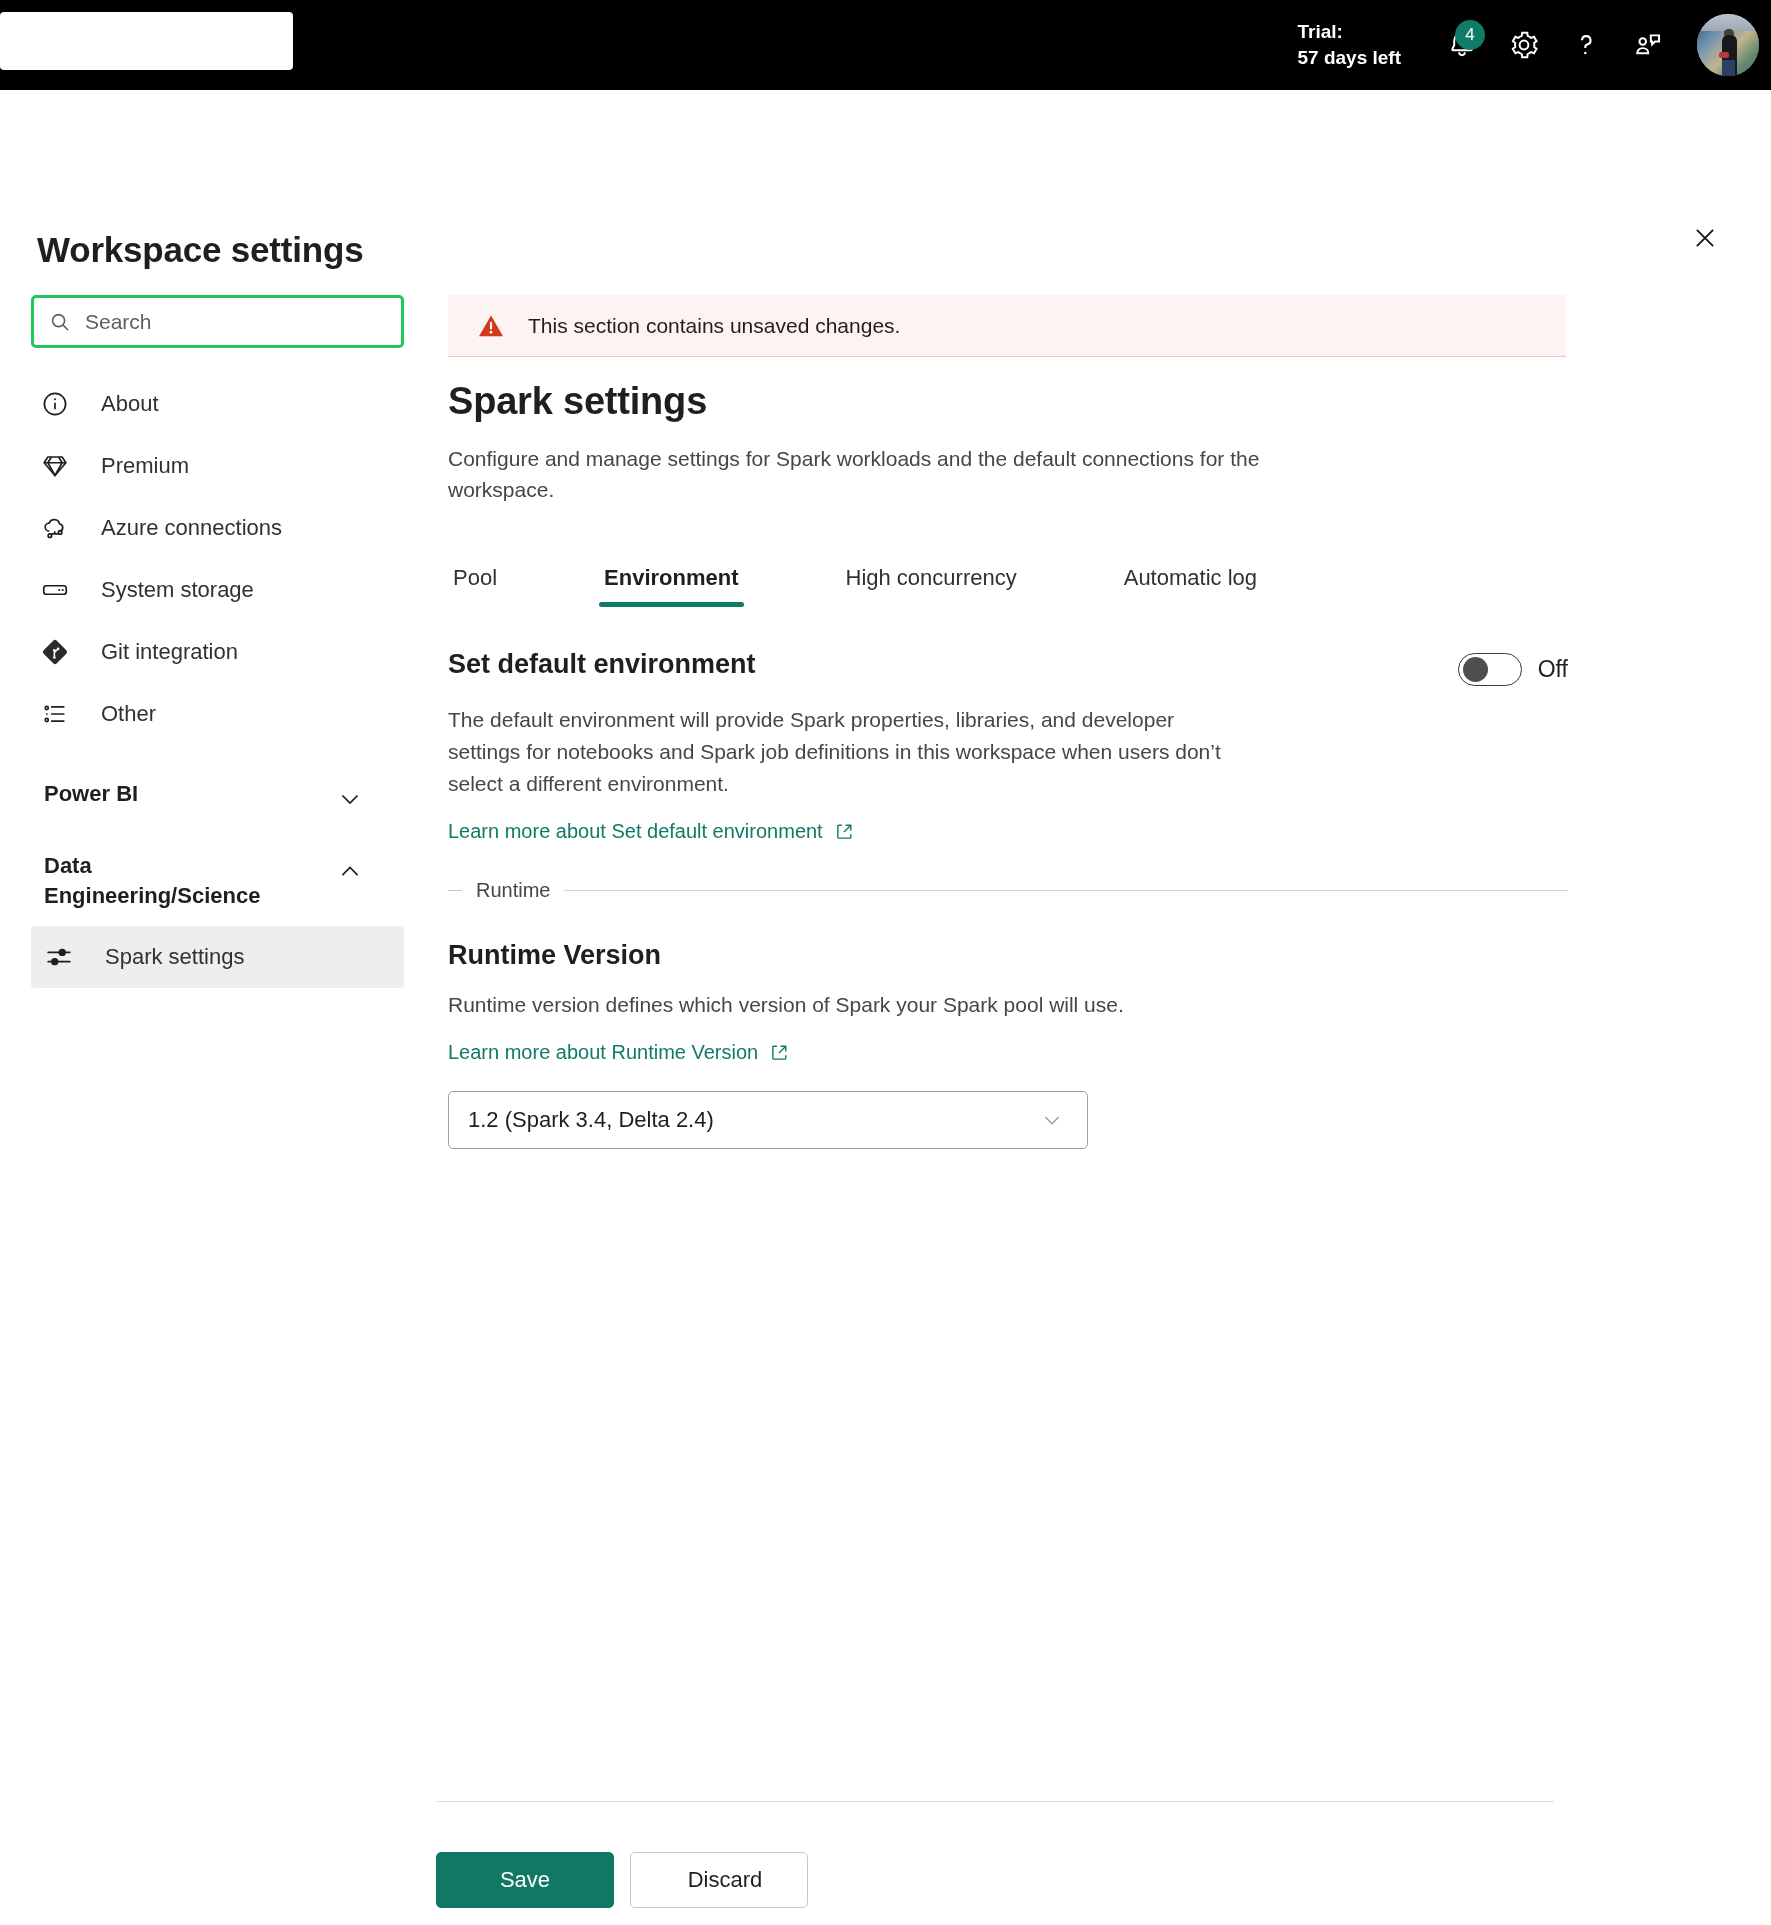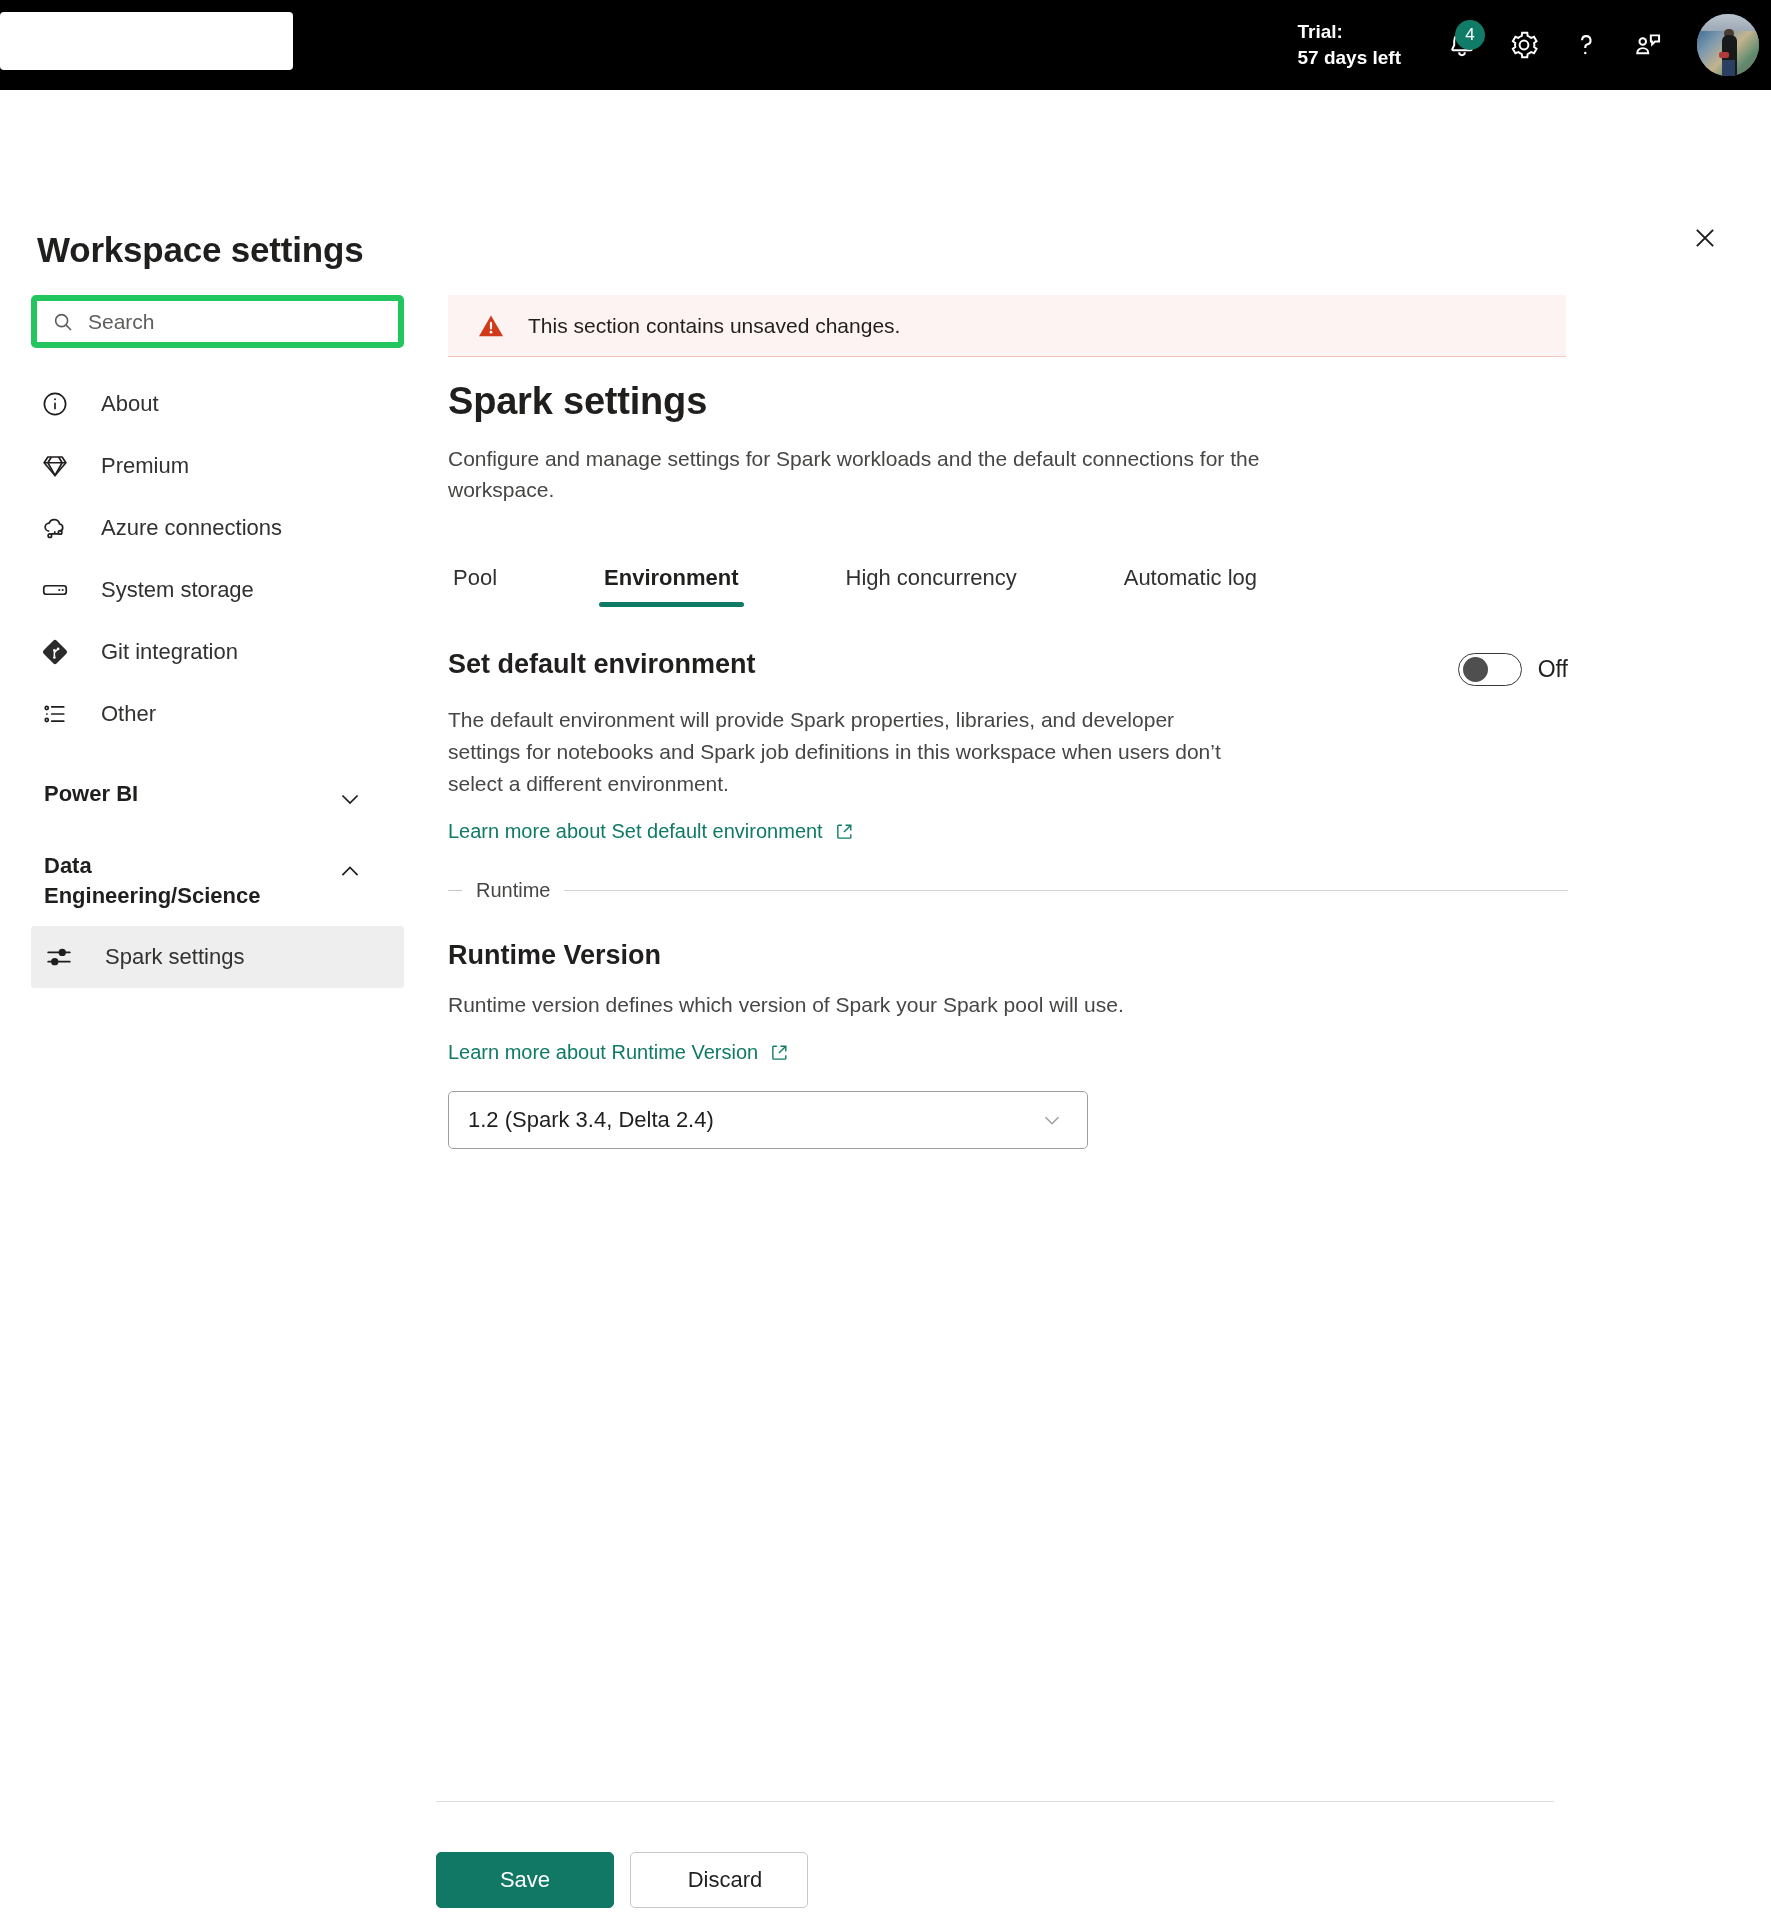"Search" .search-wrap { border: 6px solid #22c55e -> 3px solid #22c55e }
